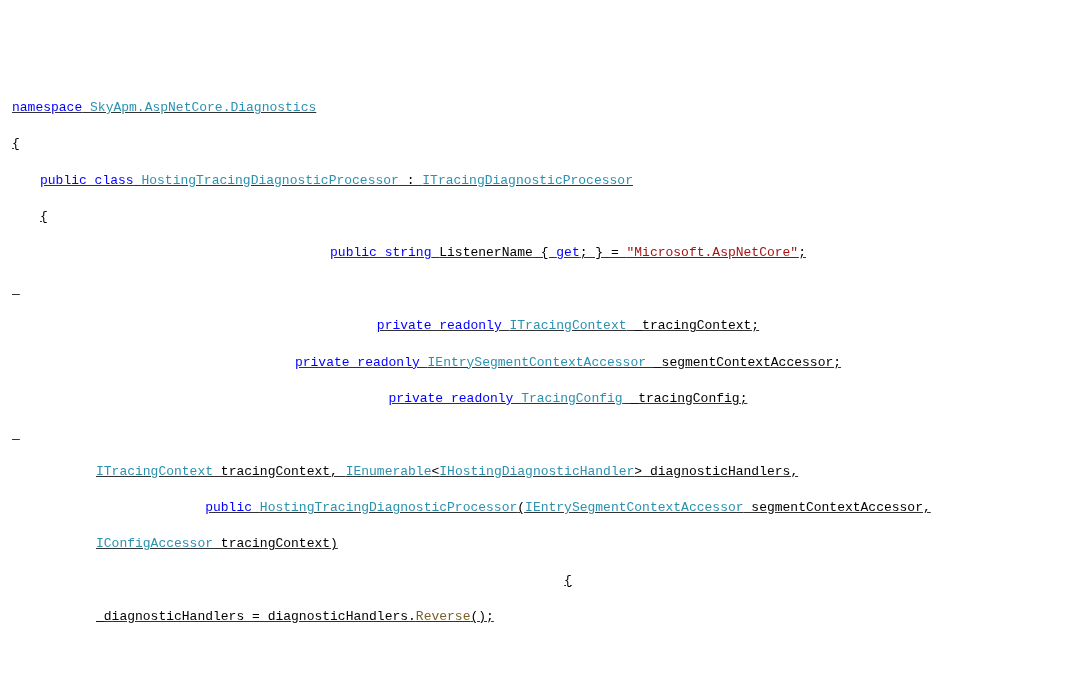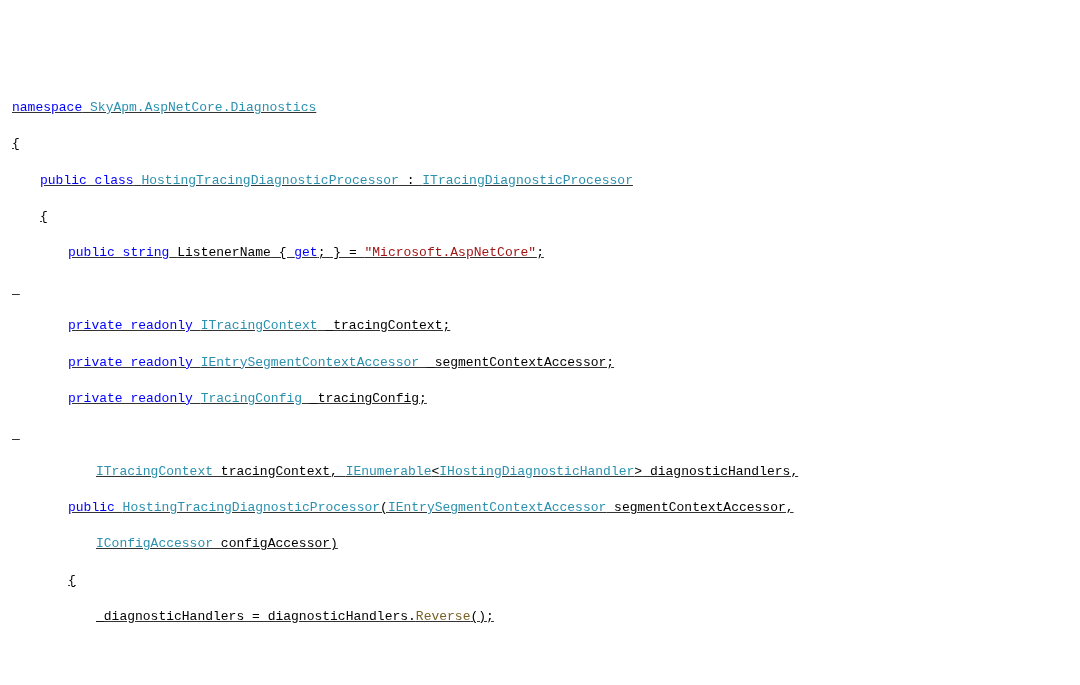"public string ListenerName { get;" .indent2 { text-align: none -> center }
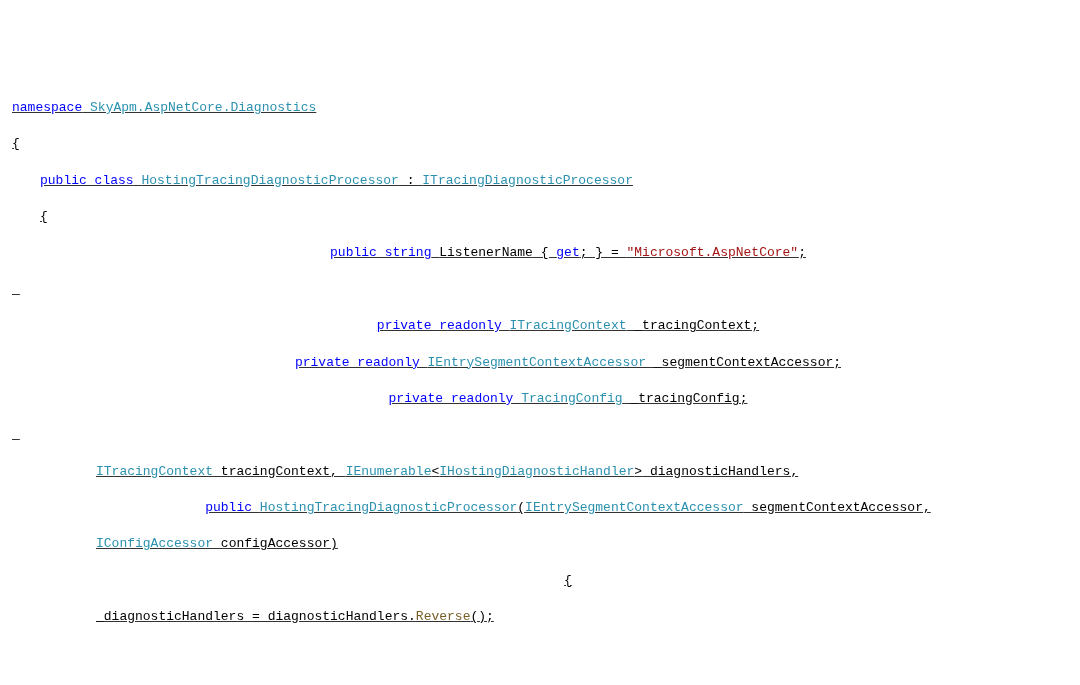"configAccessor" span.norm { text: configAccessor -> tracingContext }
